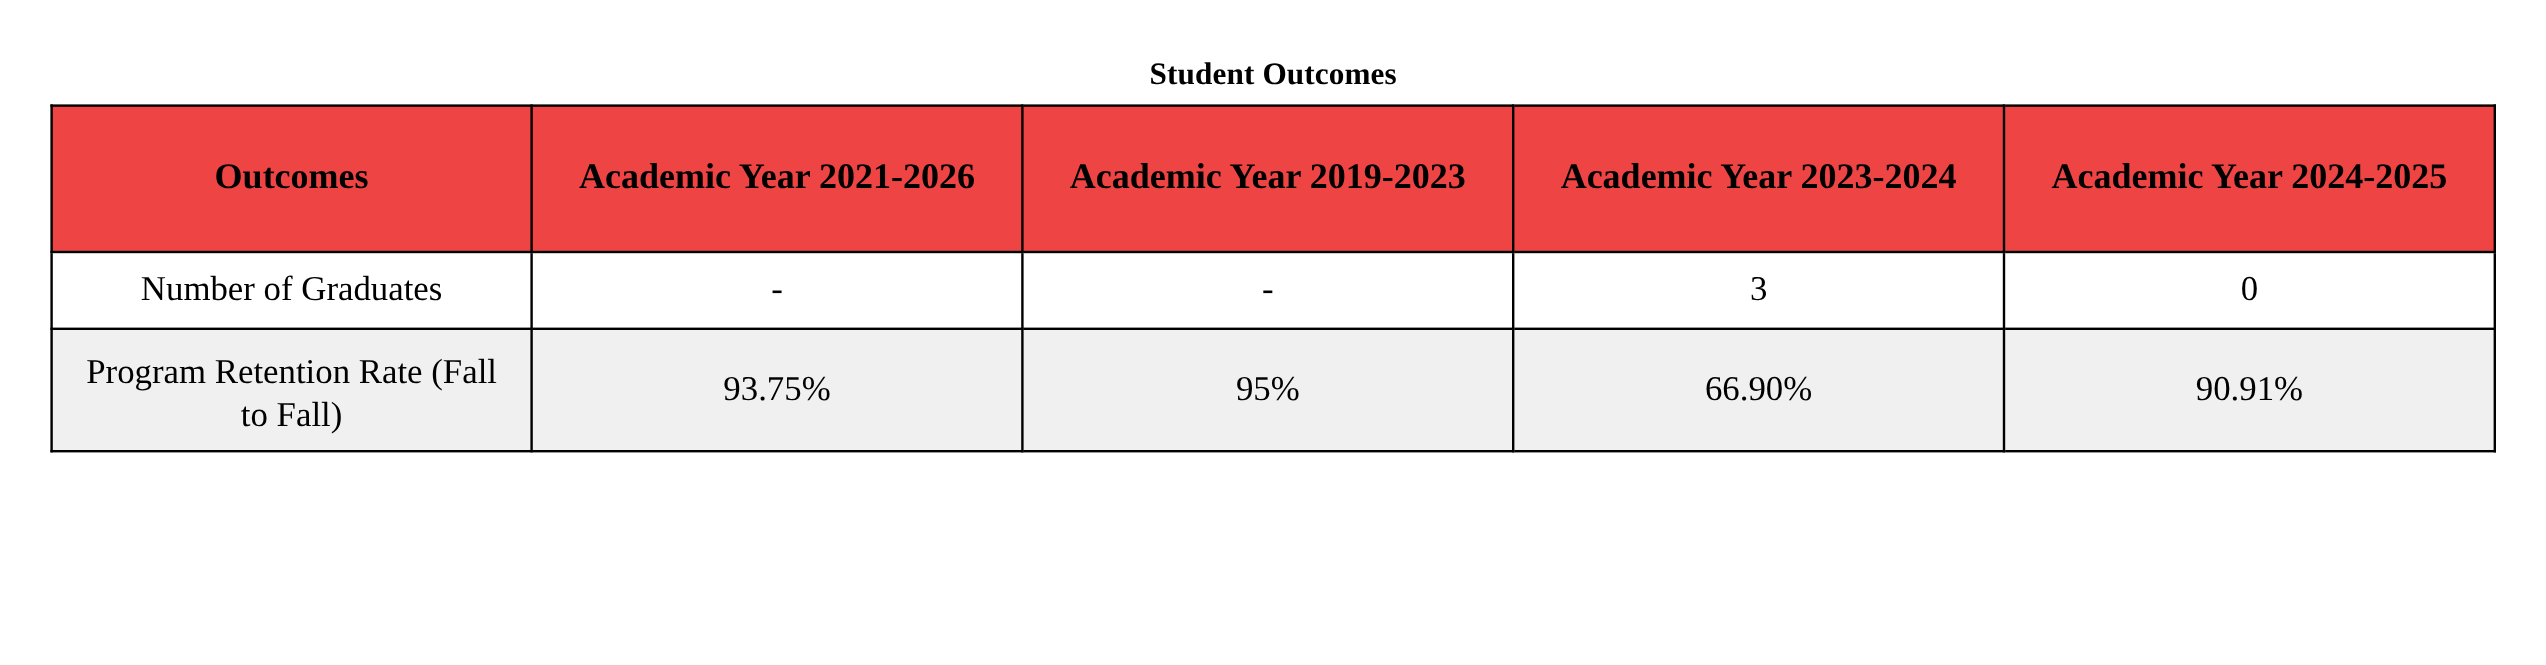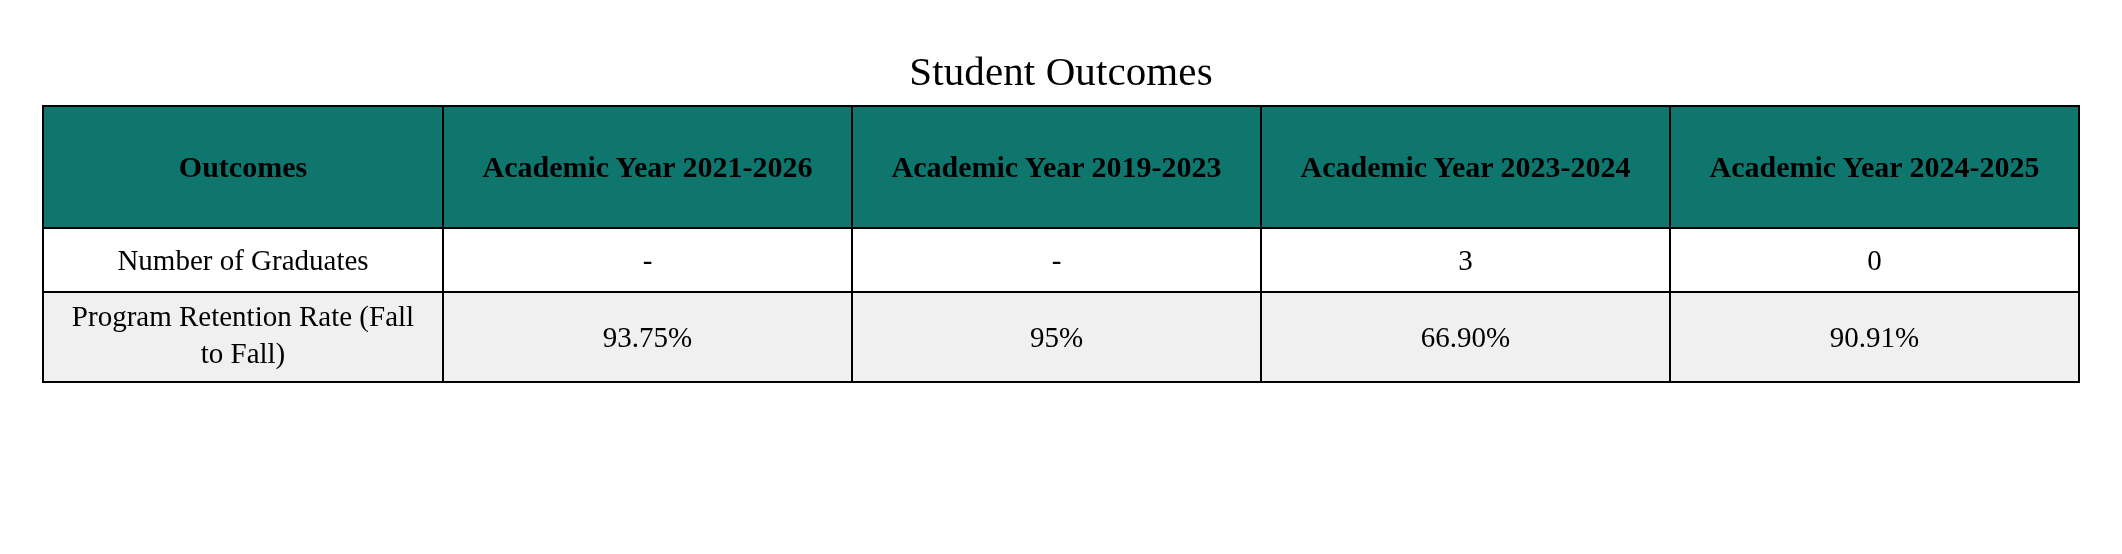"Student Outcomes" .doc-title { font-size: 41px -> 26px; font-weight: normal -> bold }
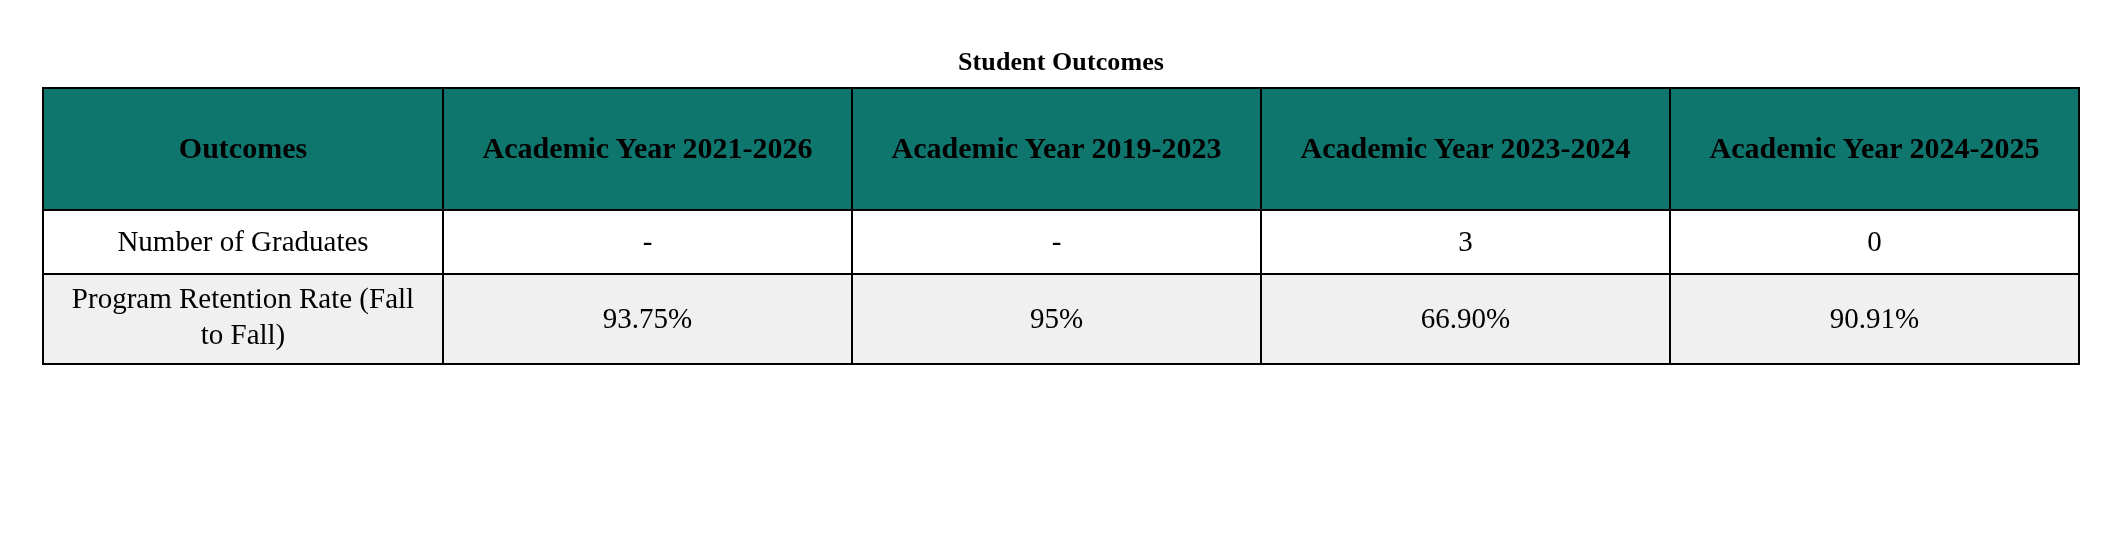"Outcomes" table.outcomes thead th { background: #0f766e -> #ef4444 }
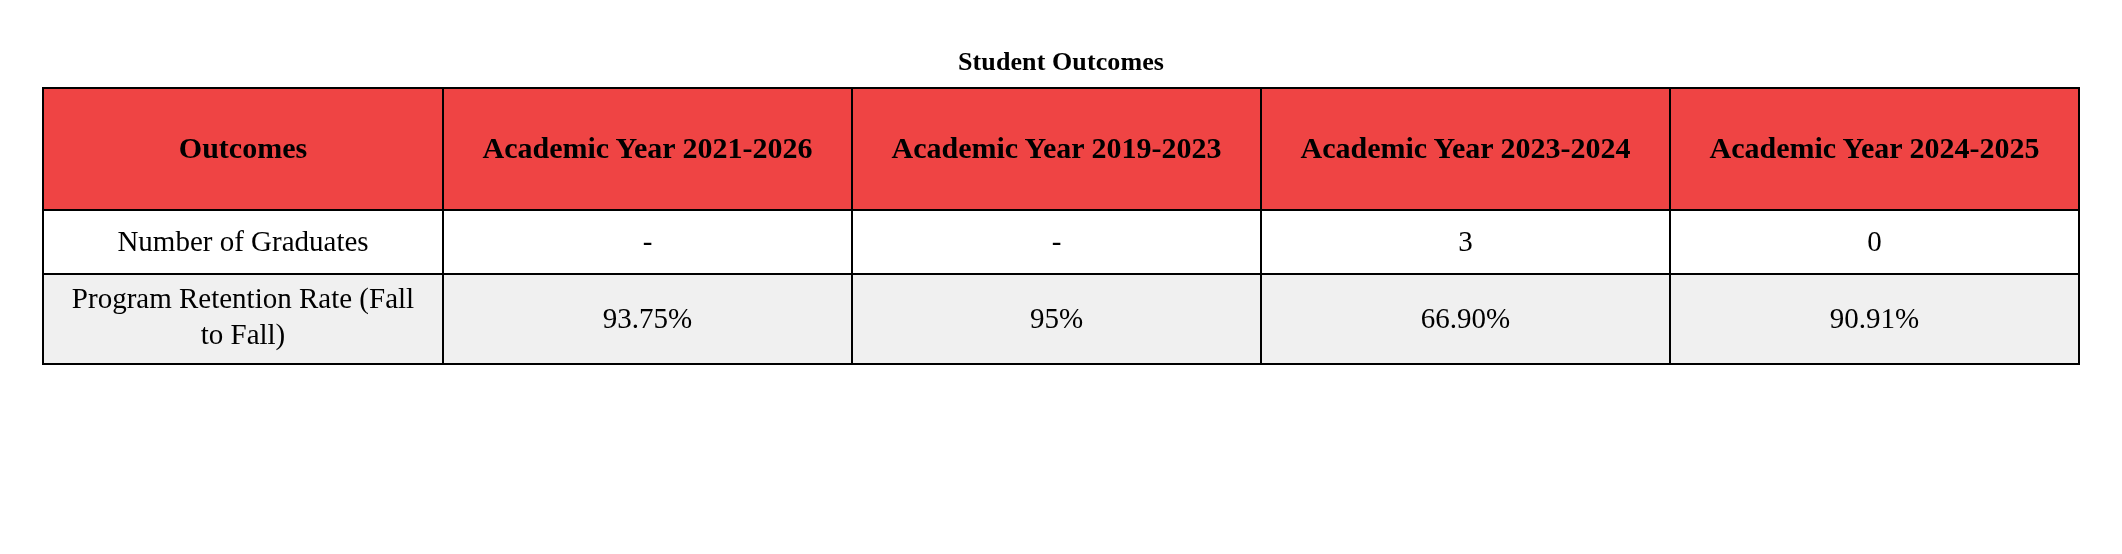"Program Retention Rate (Fall to" tbody tr.alt td.label-cell { padding-top: 5px -> 17px }
